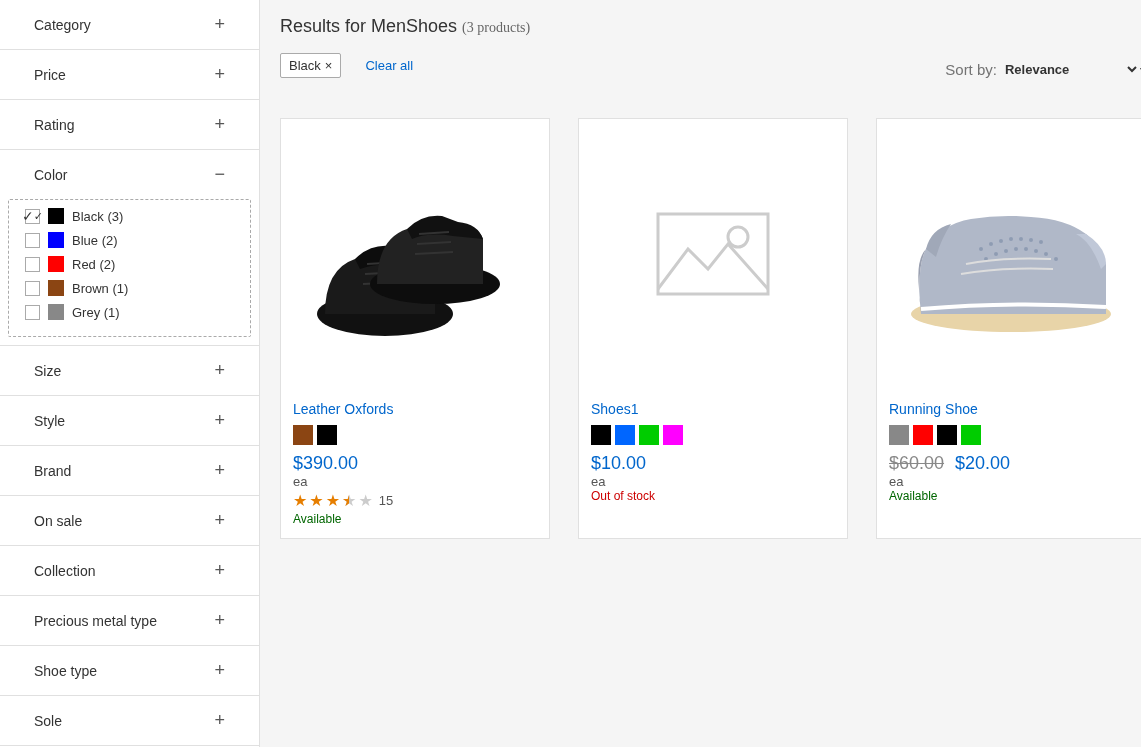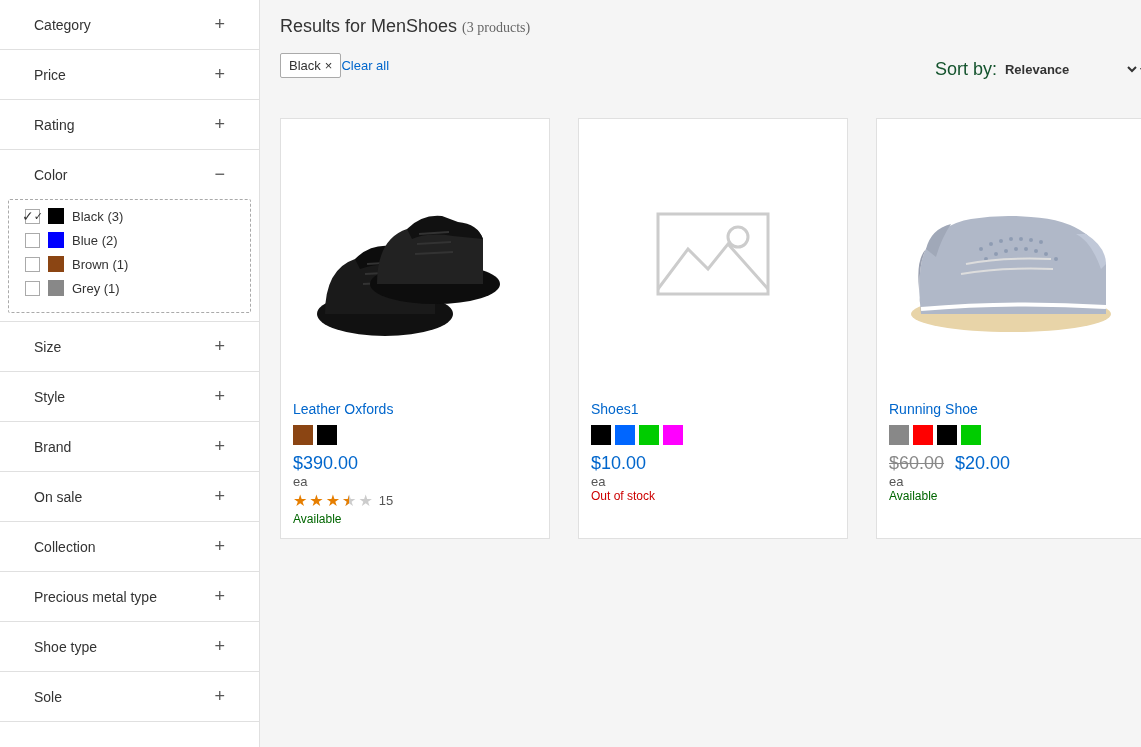"Black" .filters-bar { gap: 0 -> 24px }
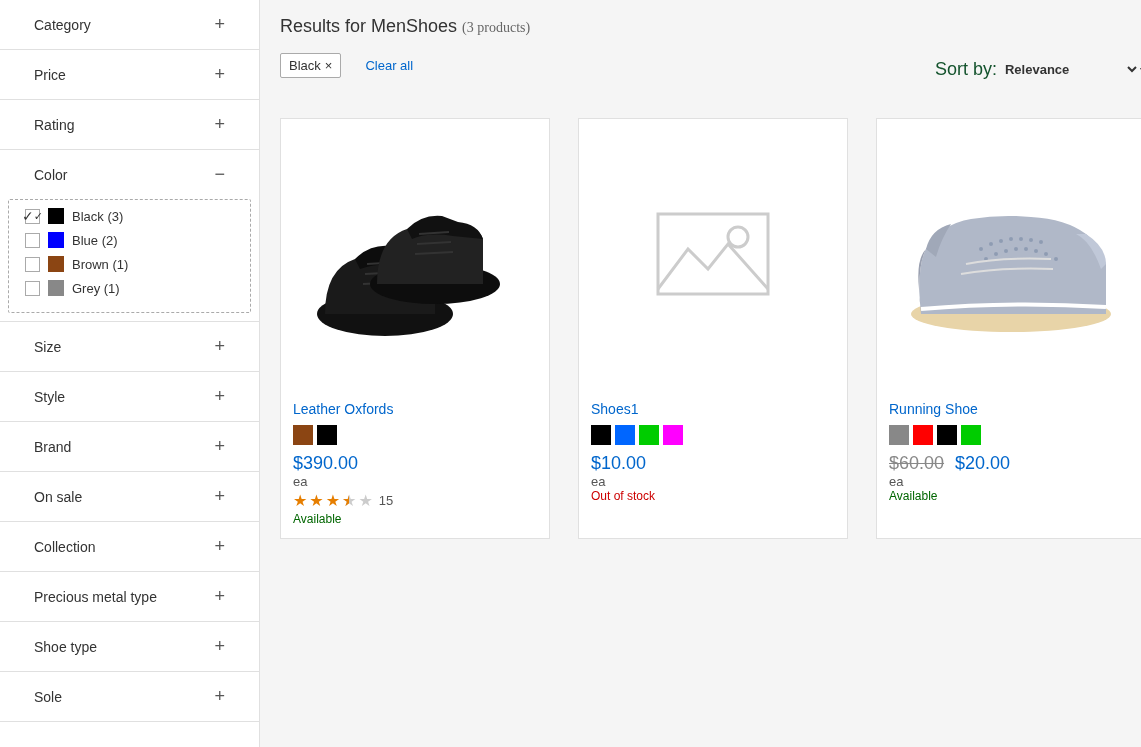"Sort by:" .sort-label { color: #14532d -> #737373; font-size: 18px -> 15px }
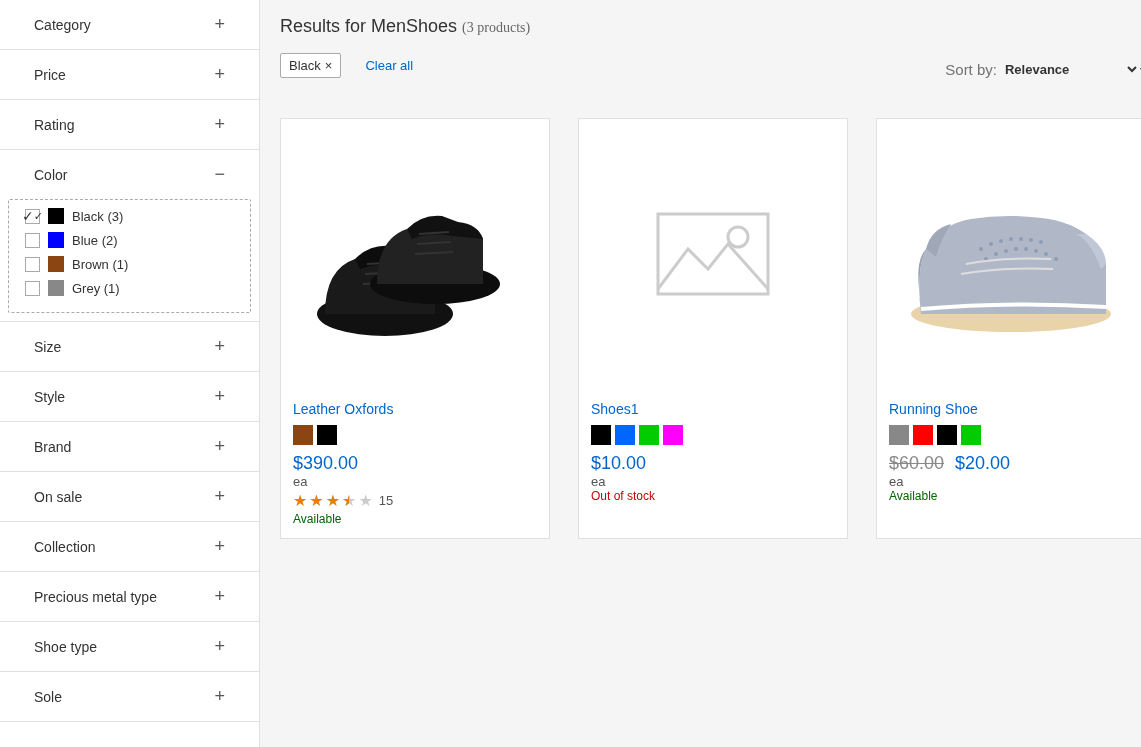"Red (2)" div.color-option { html: none -> <div> <div></div> <div></div> <span>Red (2)</span> </div> }
